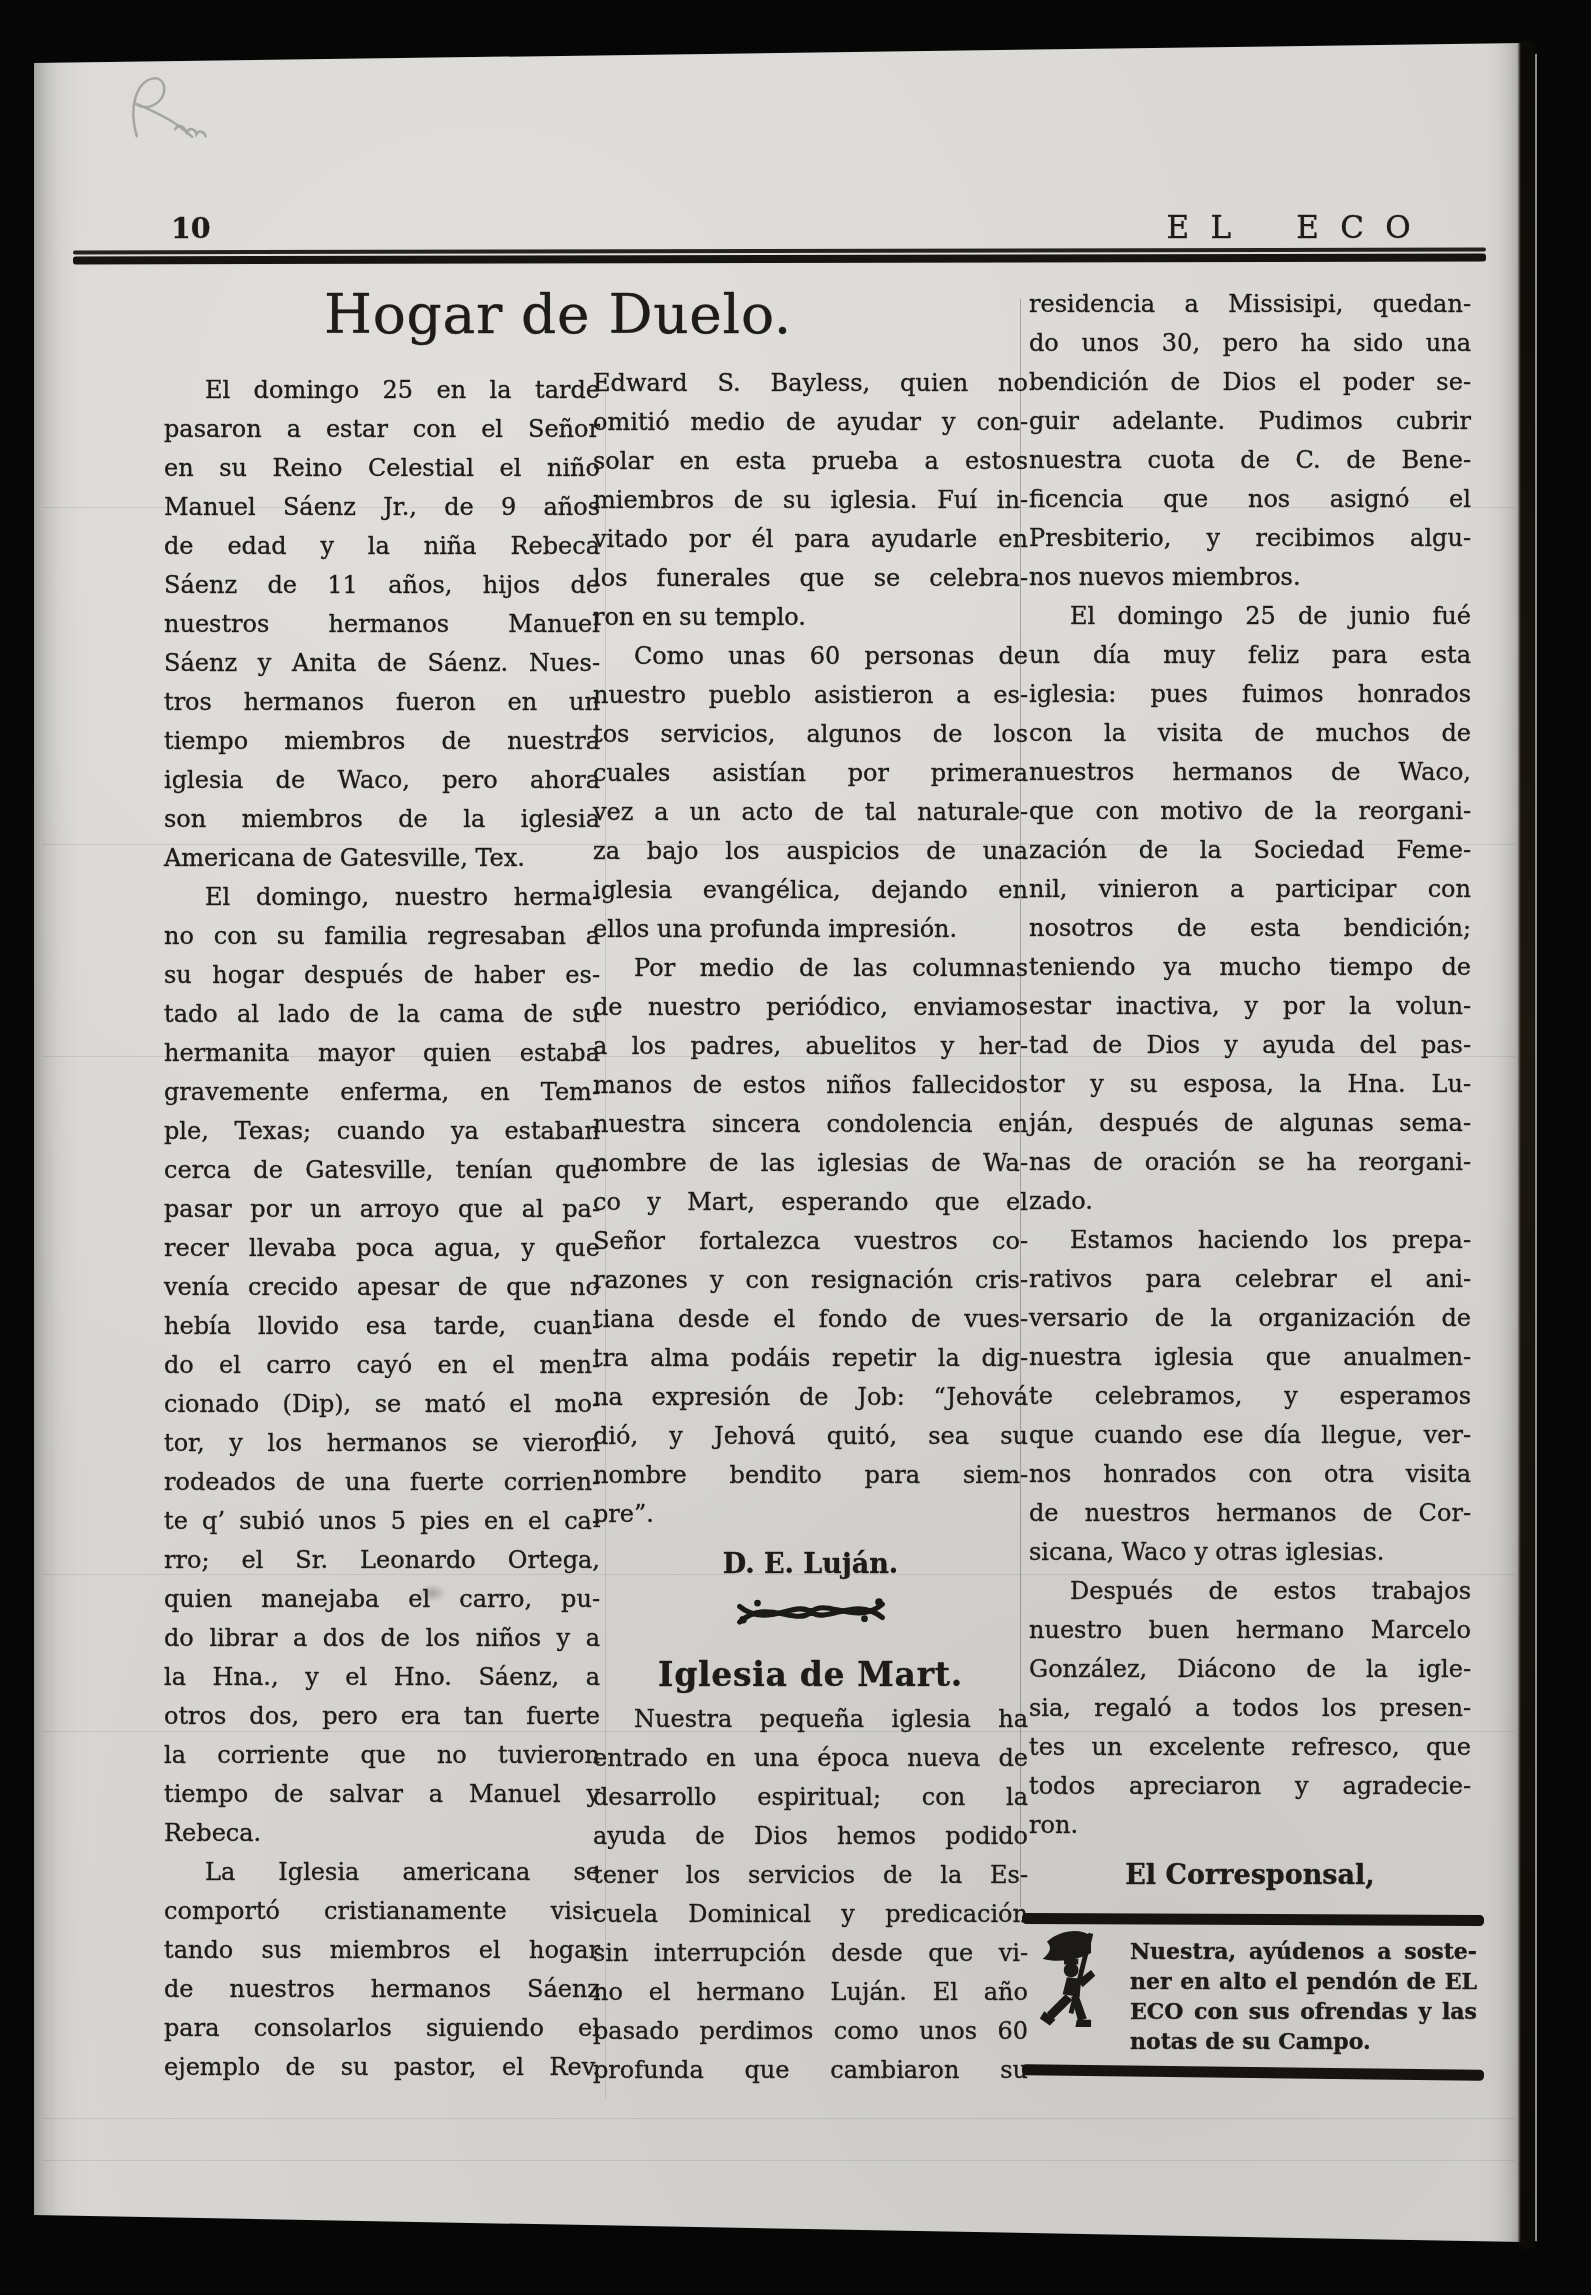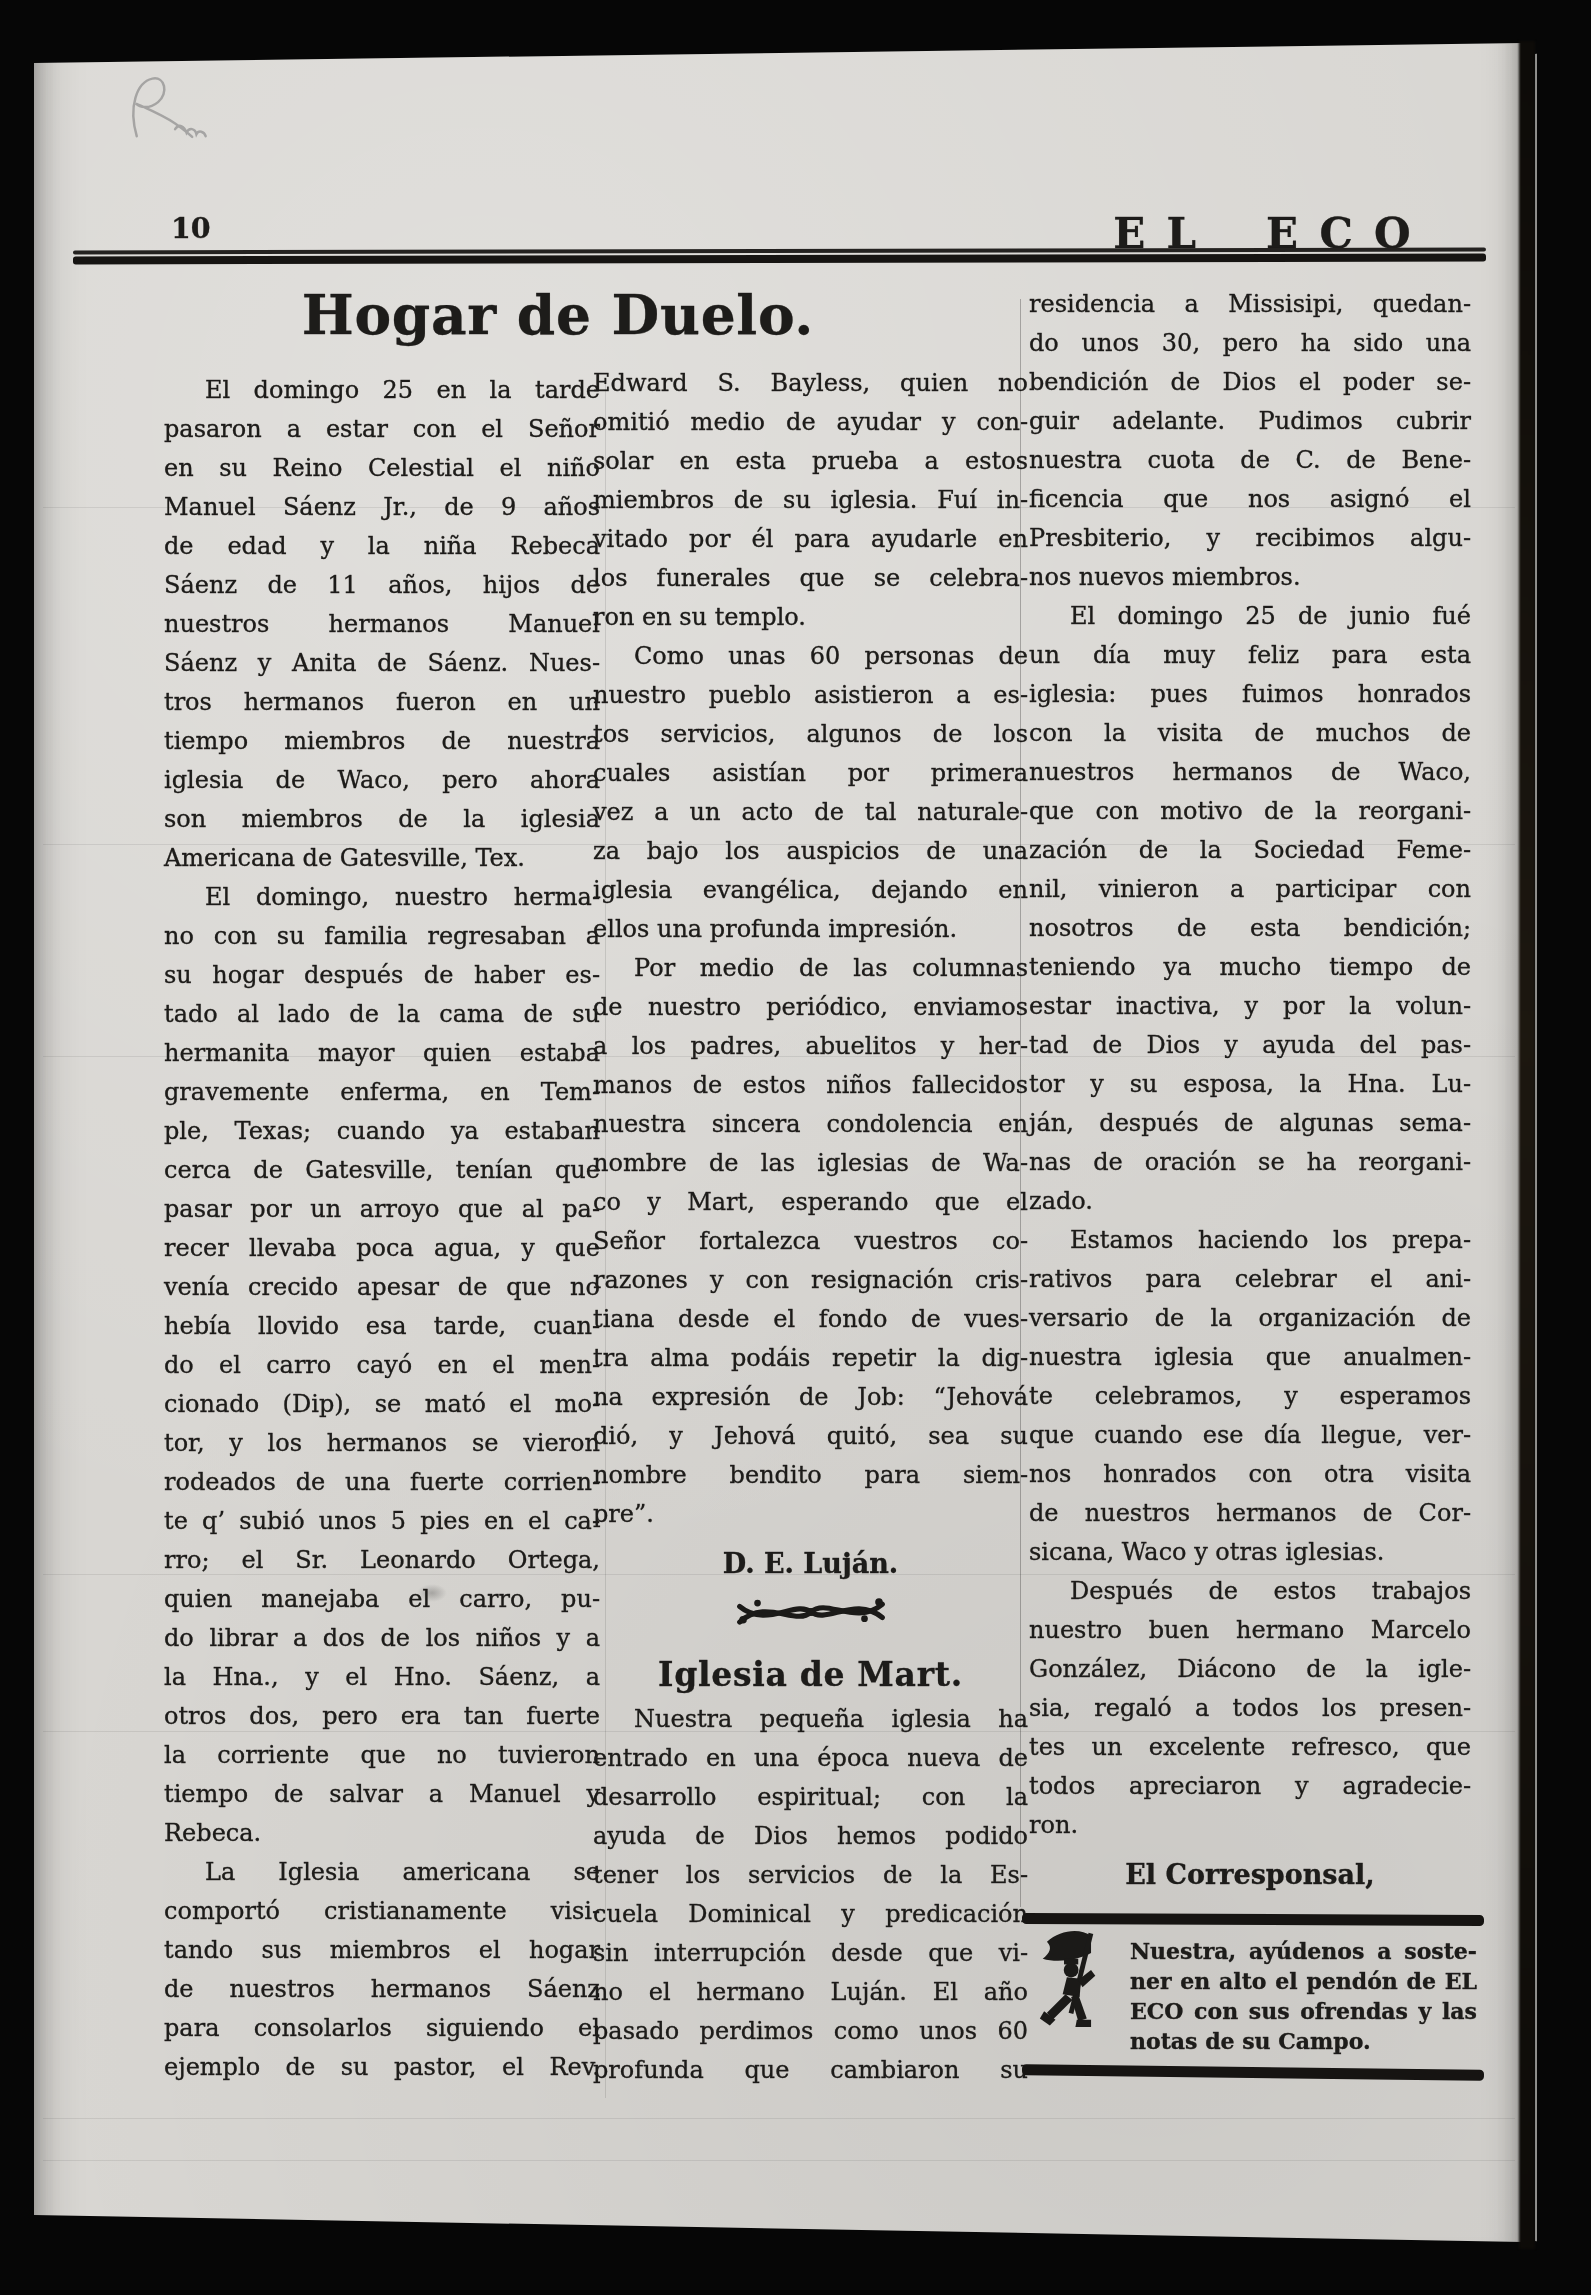"EL ECO" #masthead { font-size: 42px -> 31px; font-weight: bold -> normal }
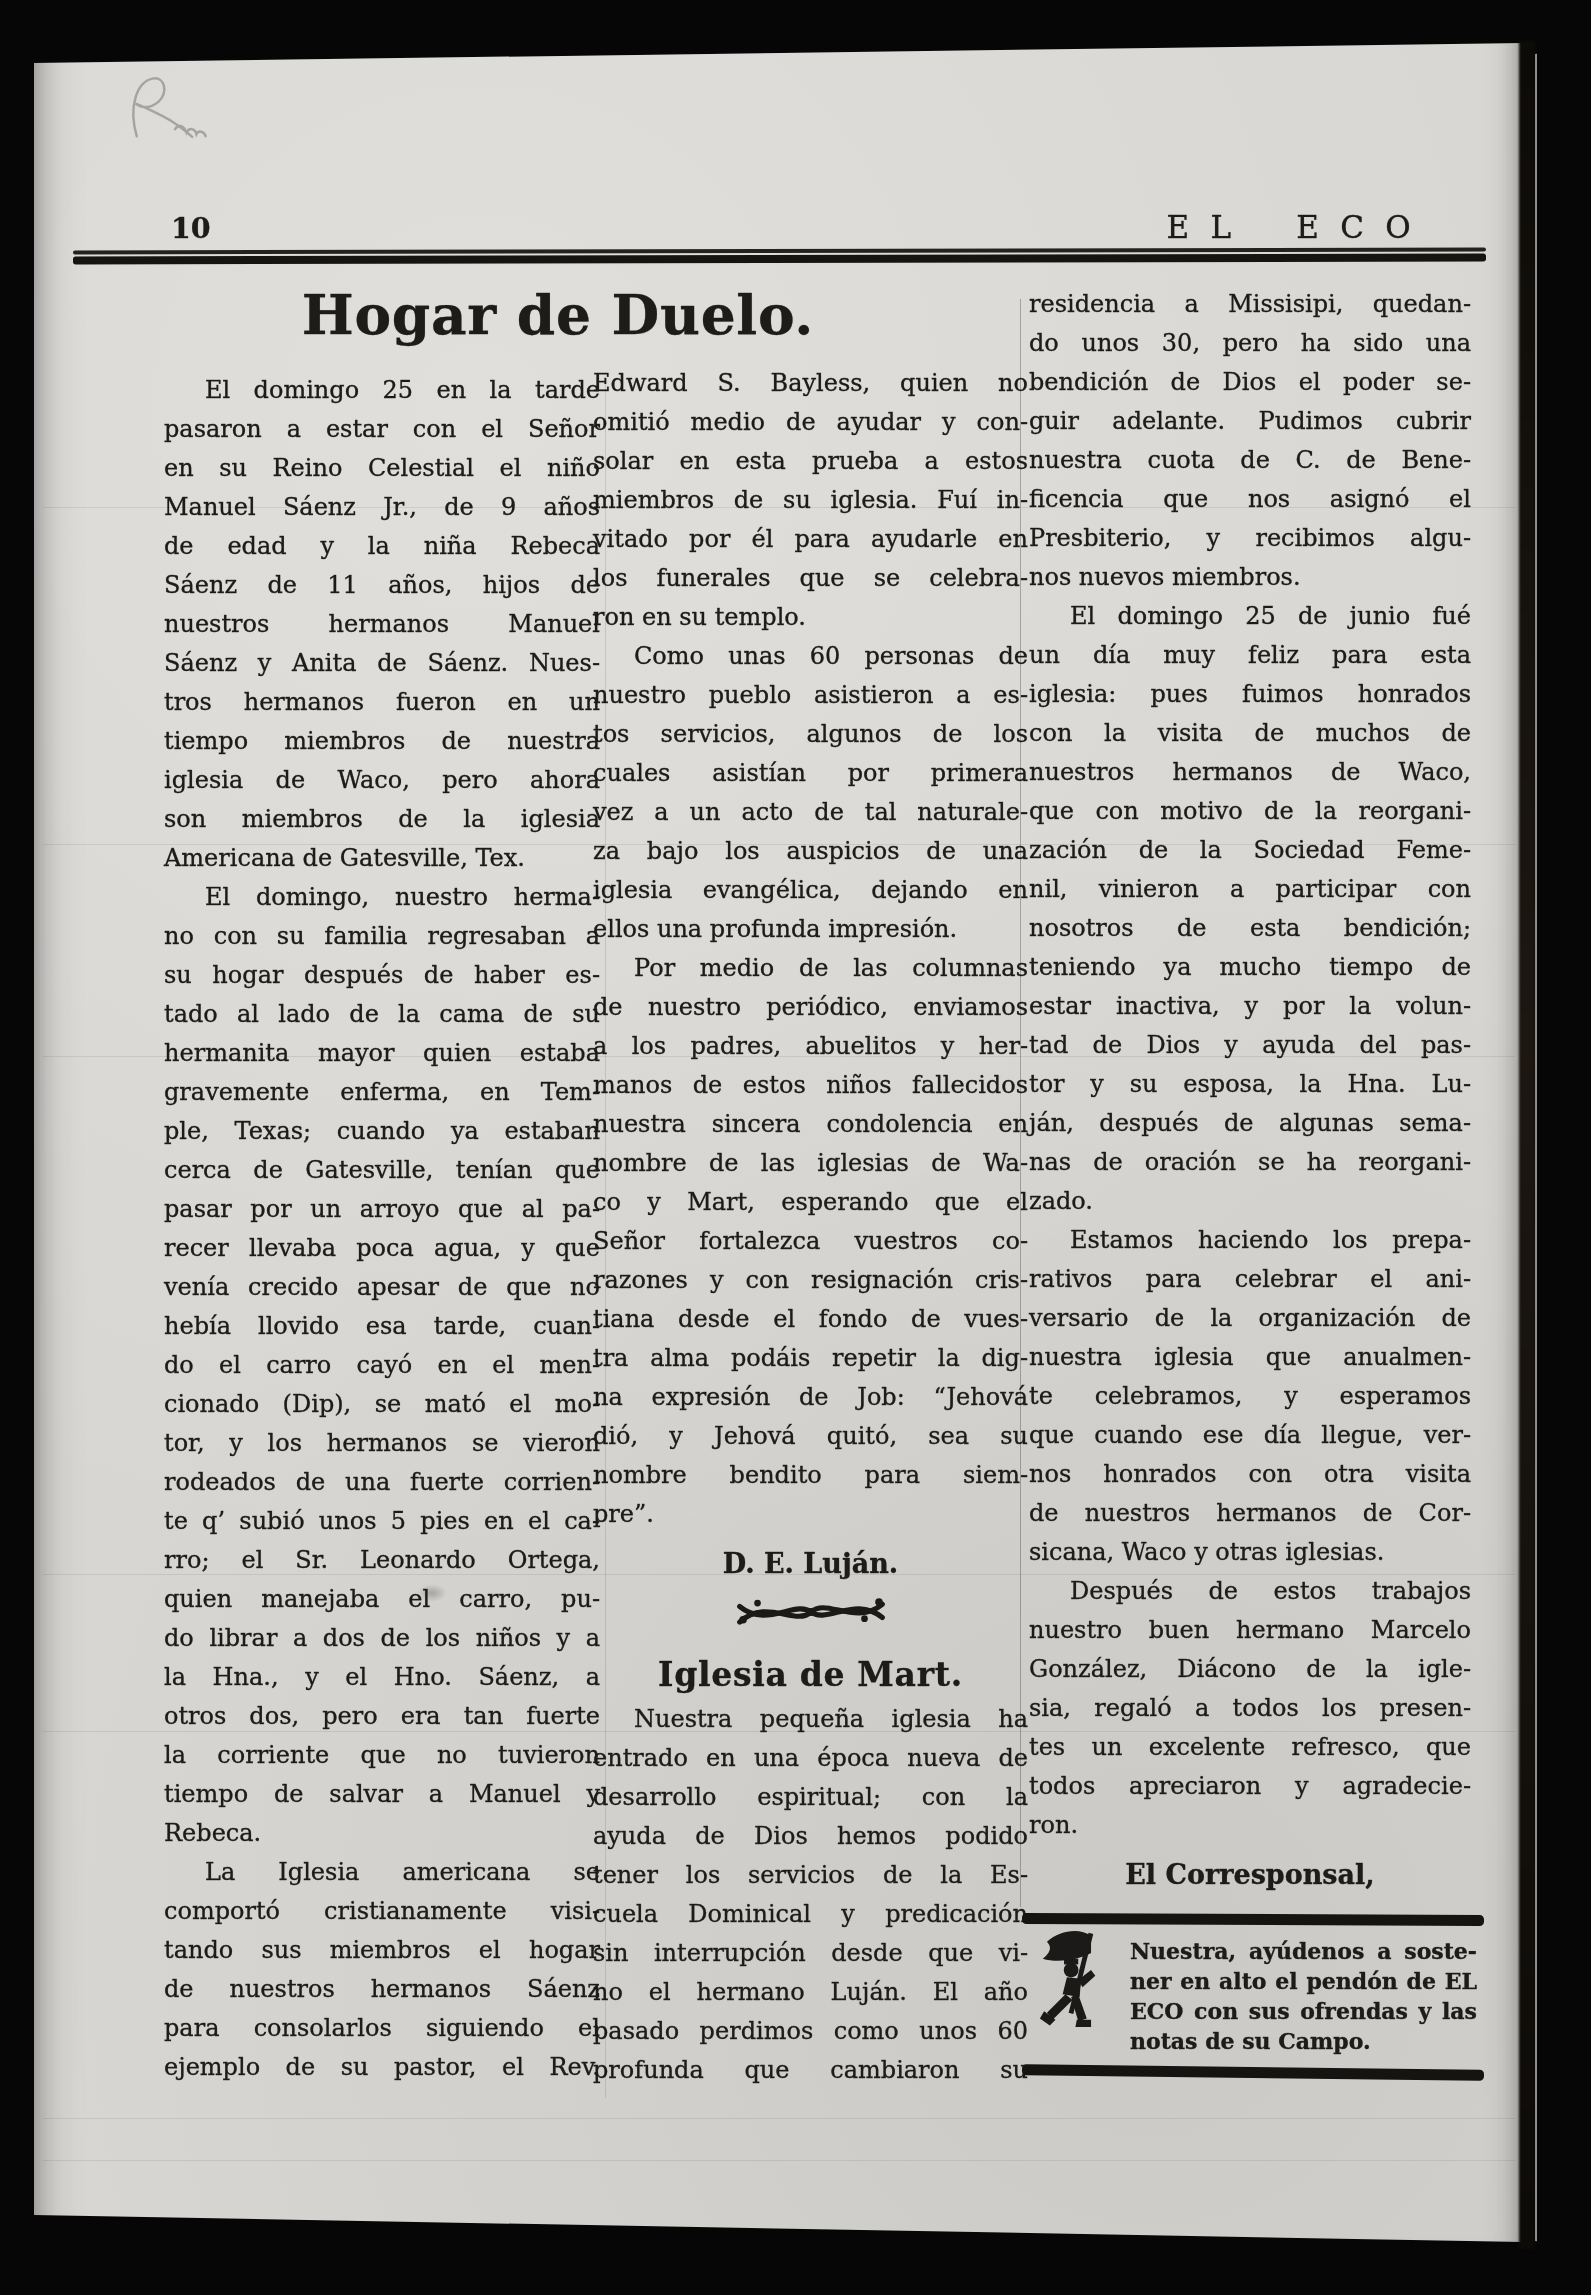"Hogar de Duelo." #title { font-weight: bold -> normal }
